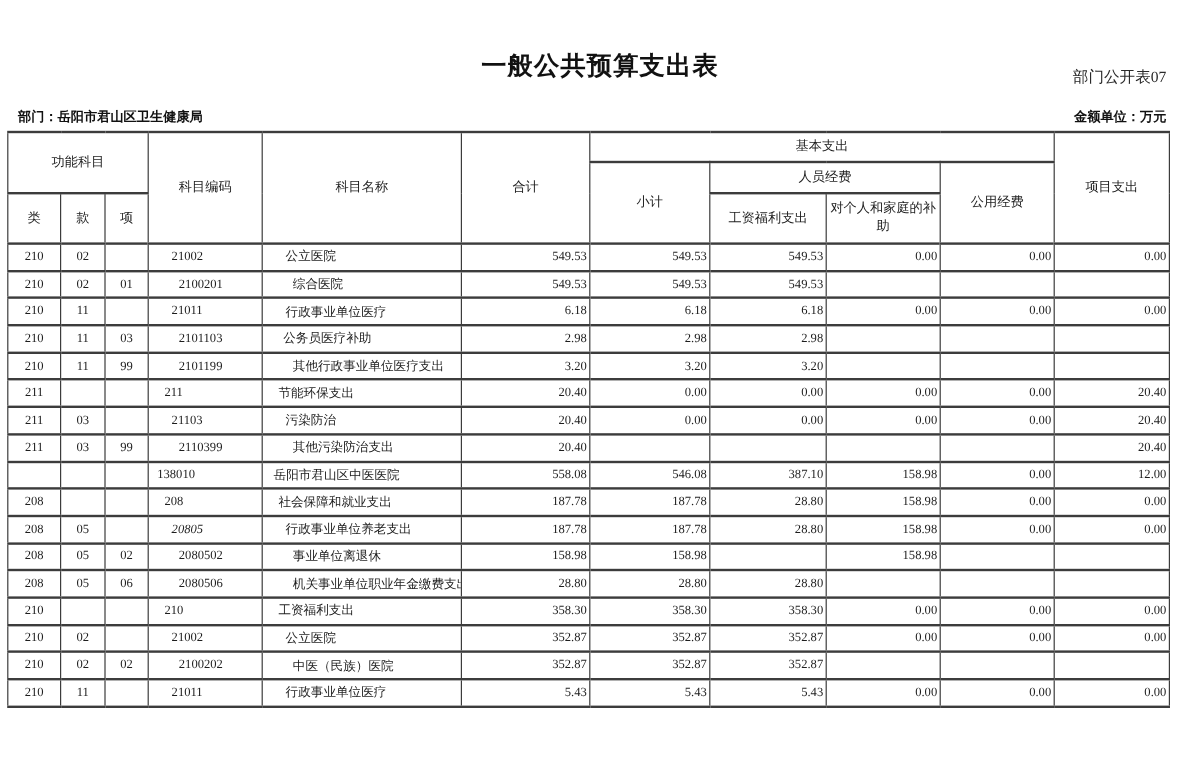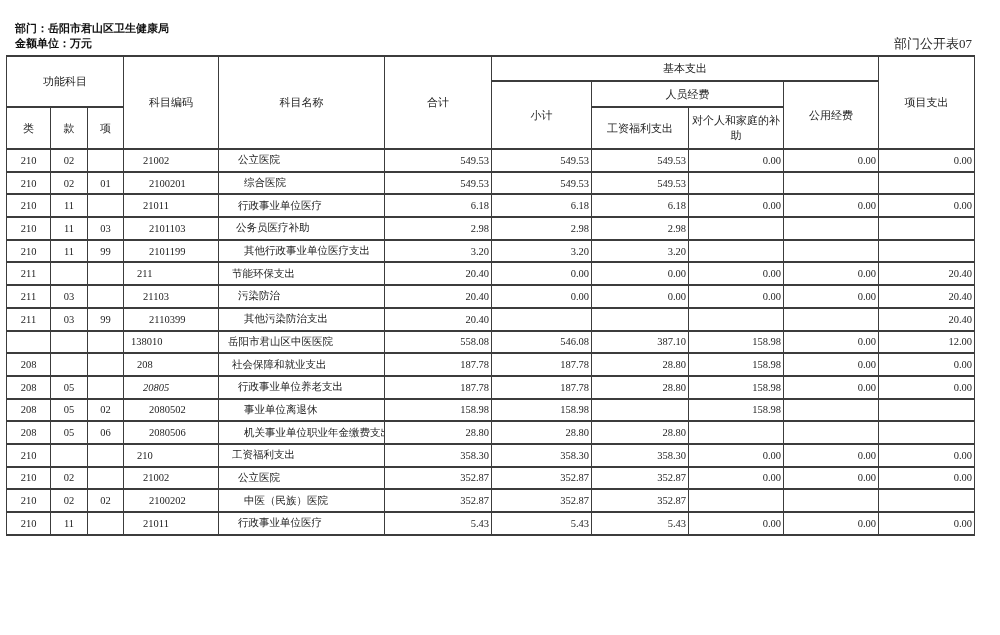"一般公共预算支出表" div.title { html: none -> <div>一般公共预算支出表</div> }
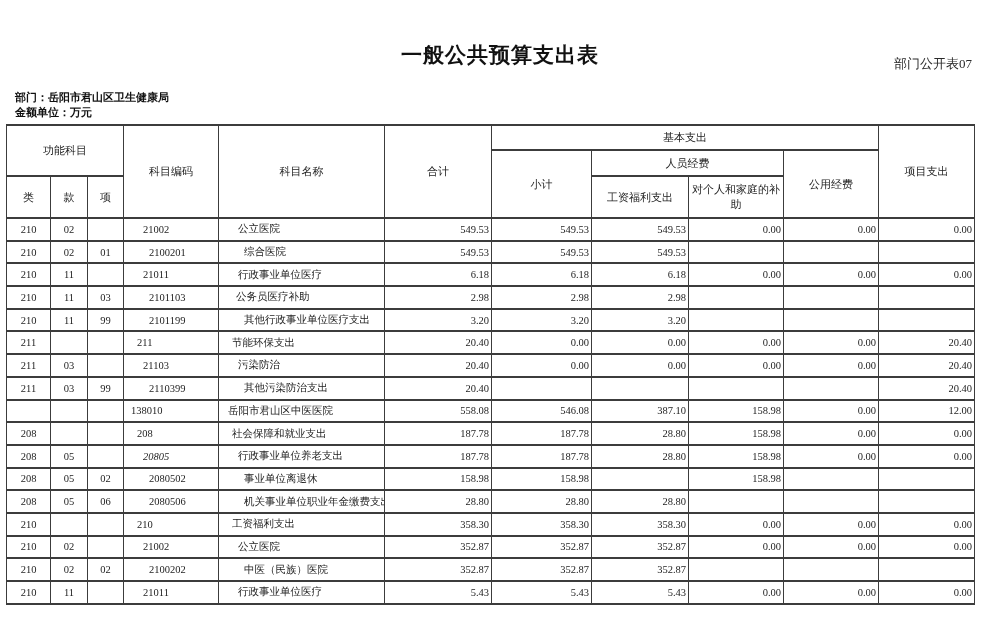"部门：岳阳市君山区卫生健康局" .info-row { flex-direction: column -> none }
